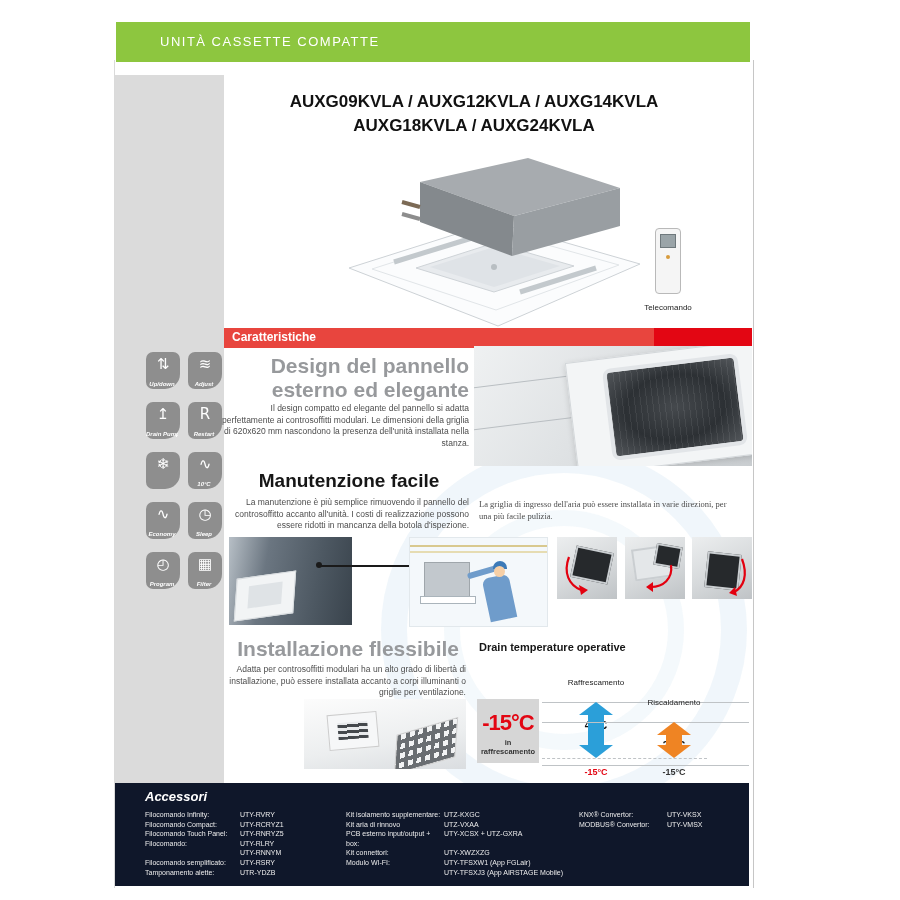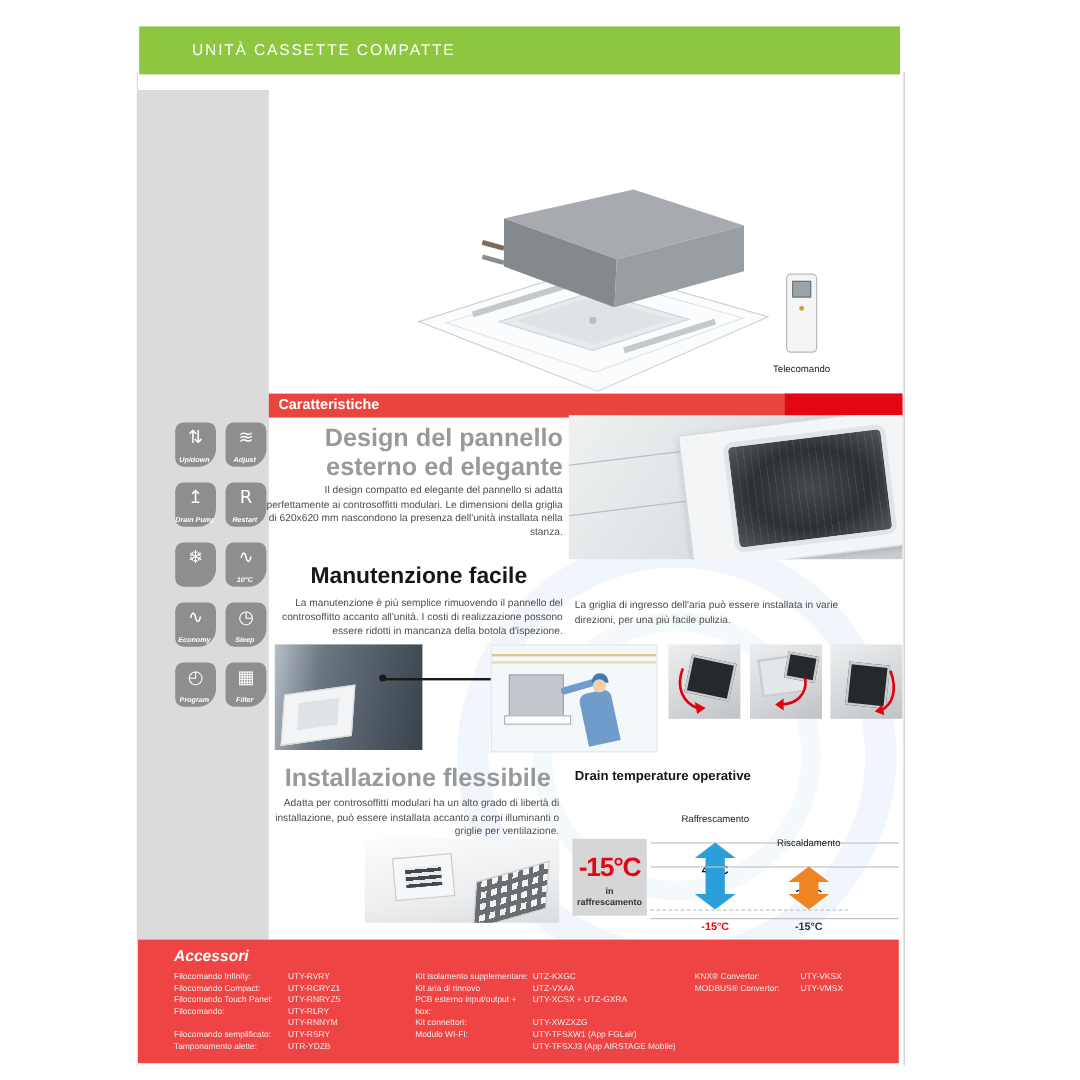"AUXG09KVLA / AUXG12KVLA / AUXG14KVLA" div.title { html: none -> <div> <div>AUXG09KVLA / AUXG12KVLA / AUXG14KVLA</div> <div>AUXG18KVLA / AUXG24KVLA</div> </div> }
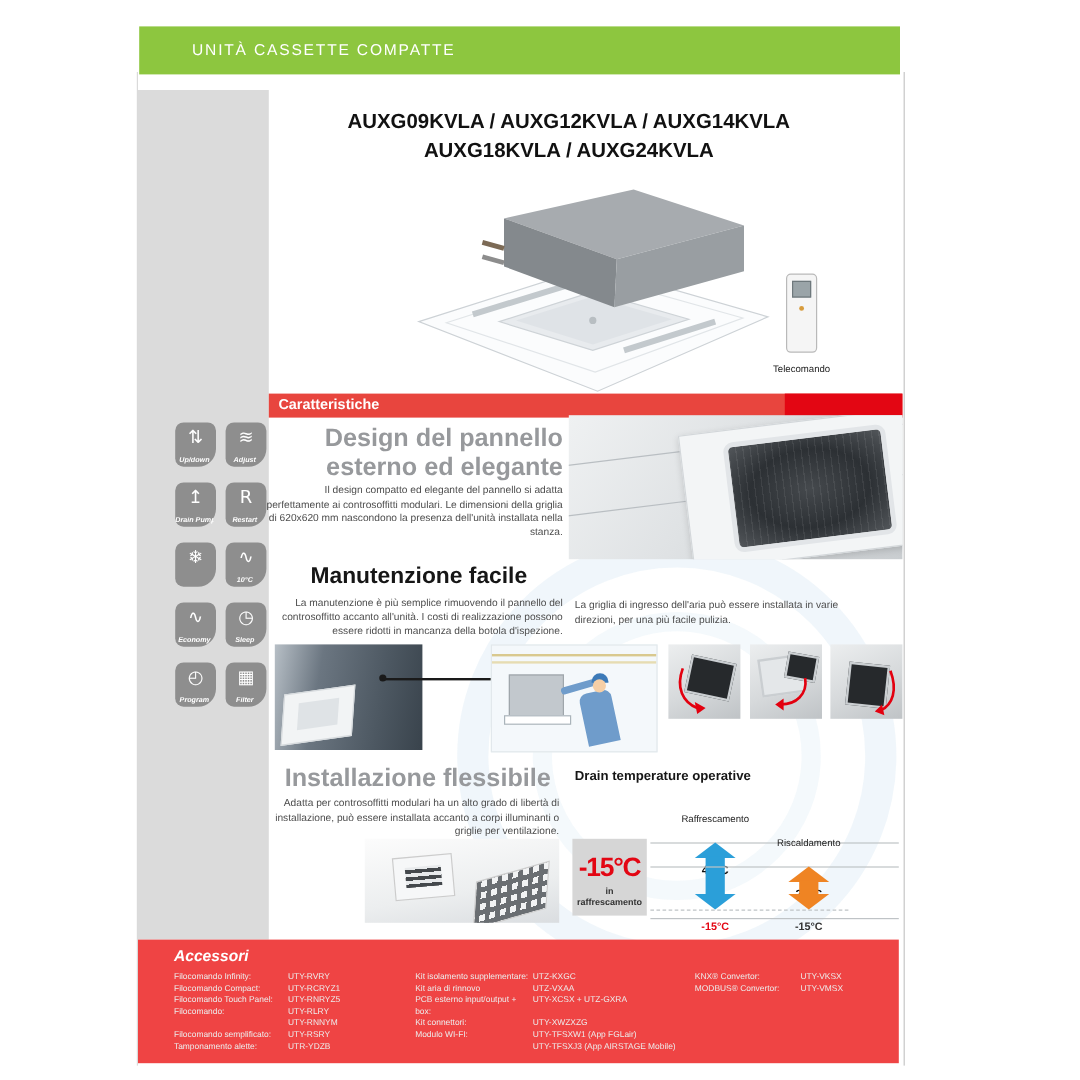"La griglia di ingresso dell'aria" div.sec-body { font-family: none -> Liberation Serif, serif }
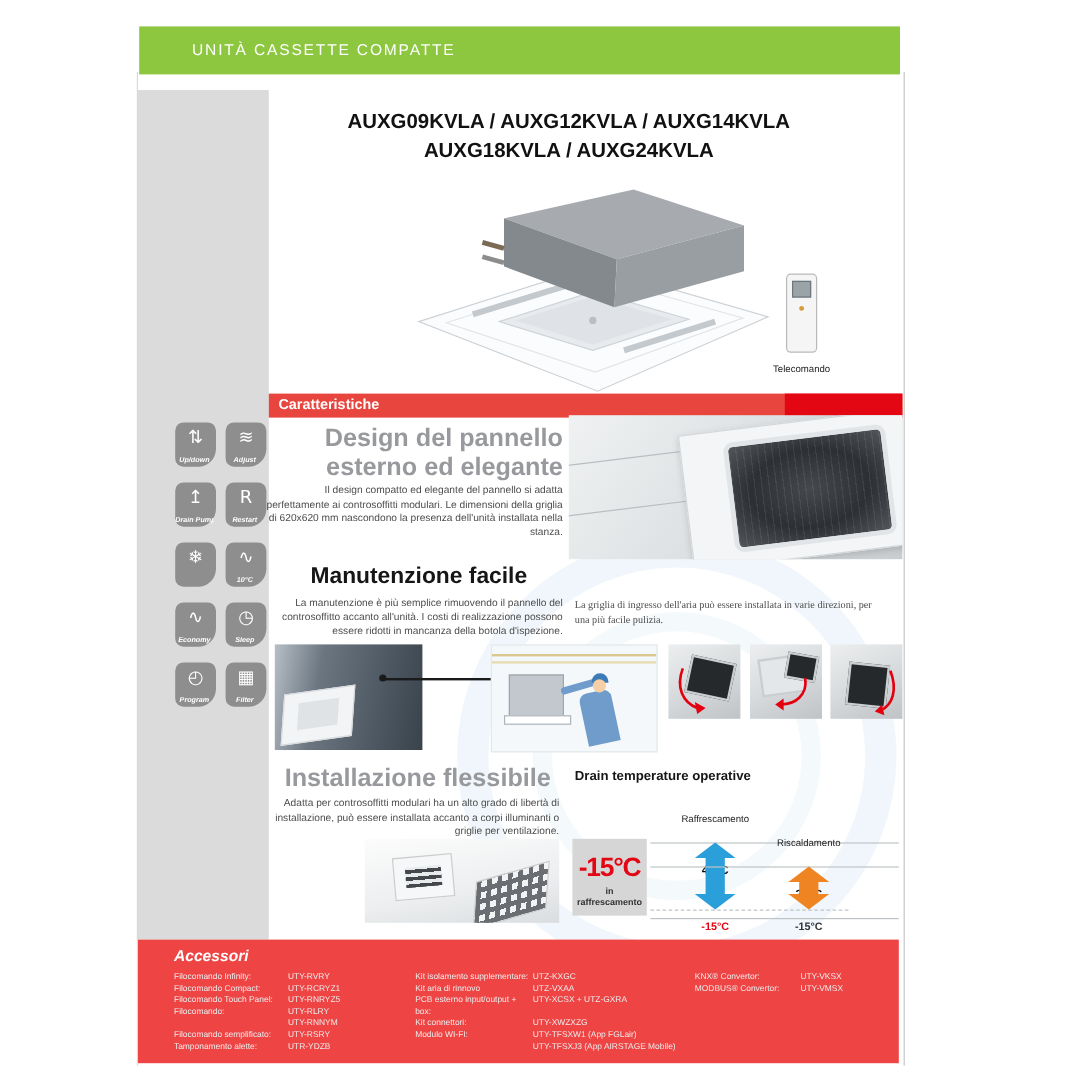"Accessori" .footer { background: #ef4444 -> #0f172a }
